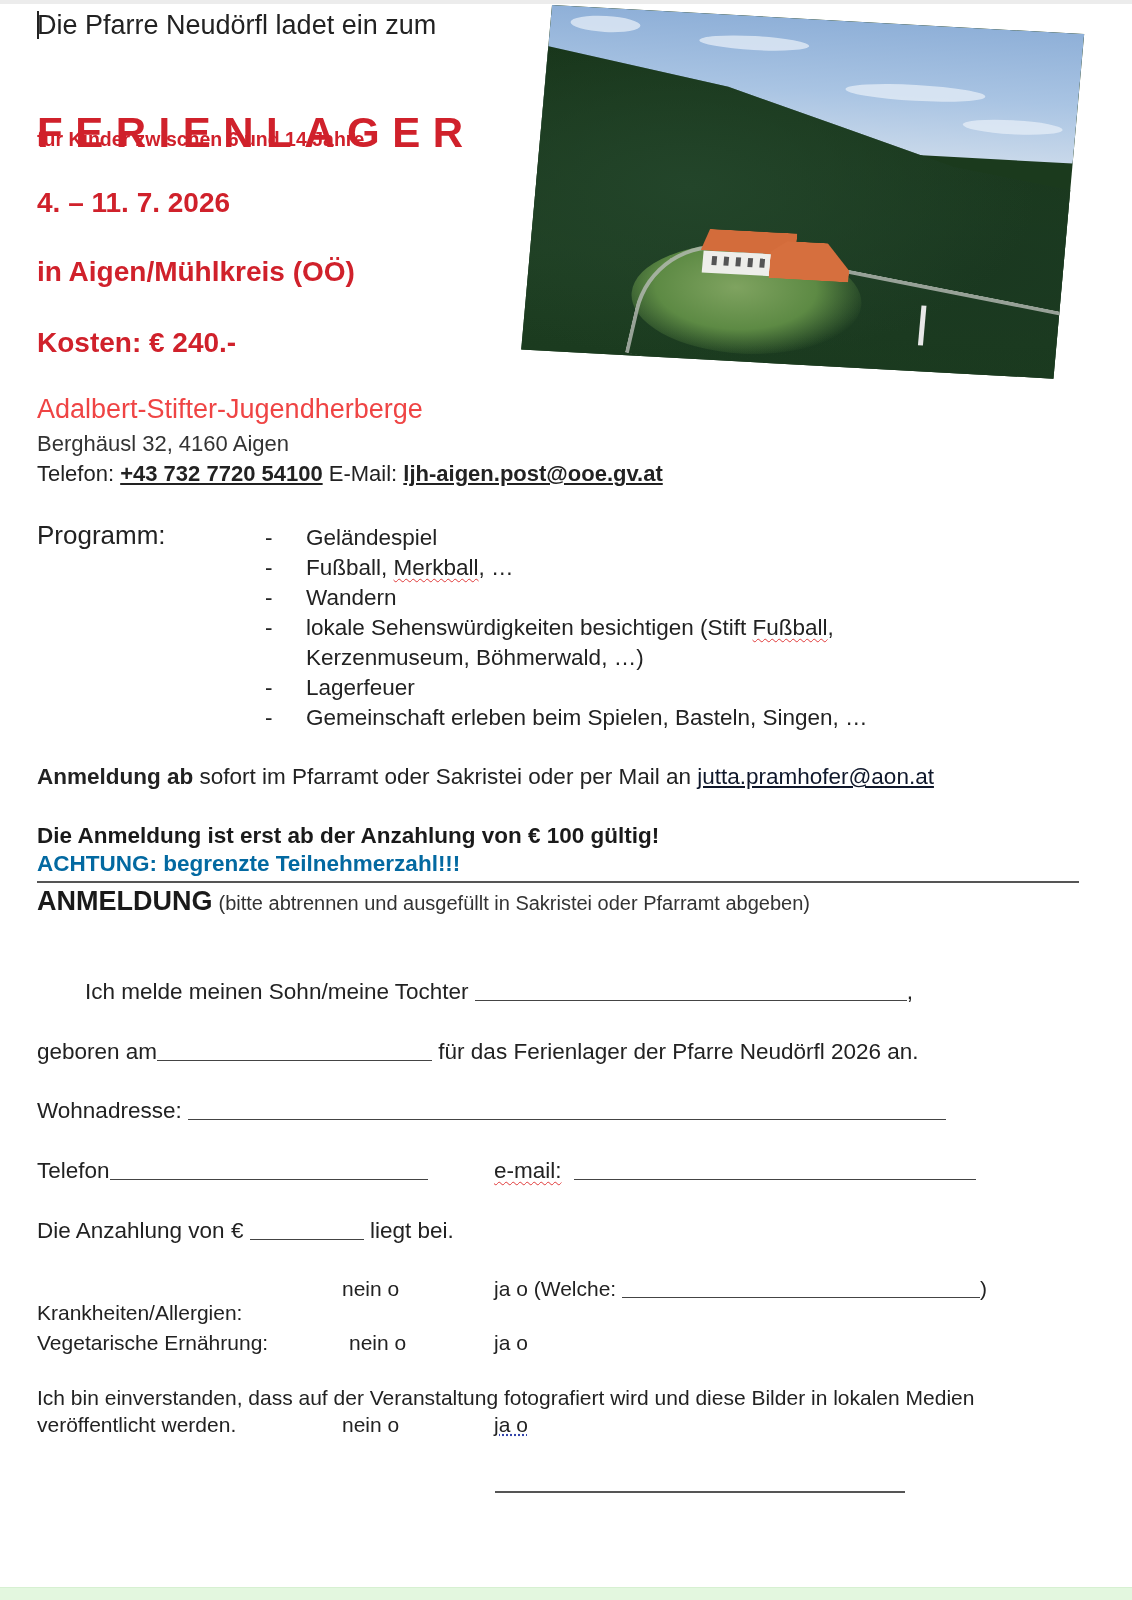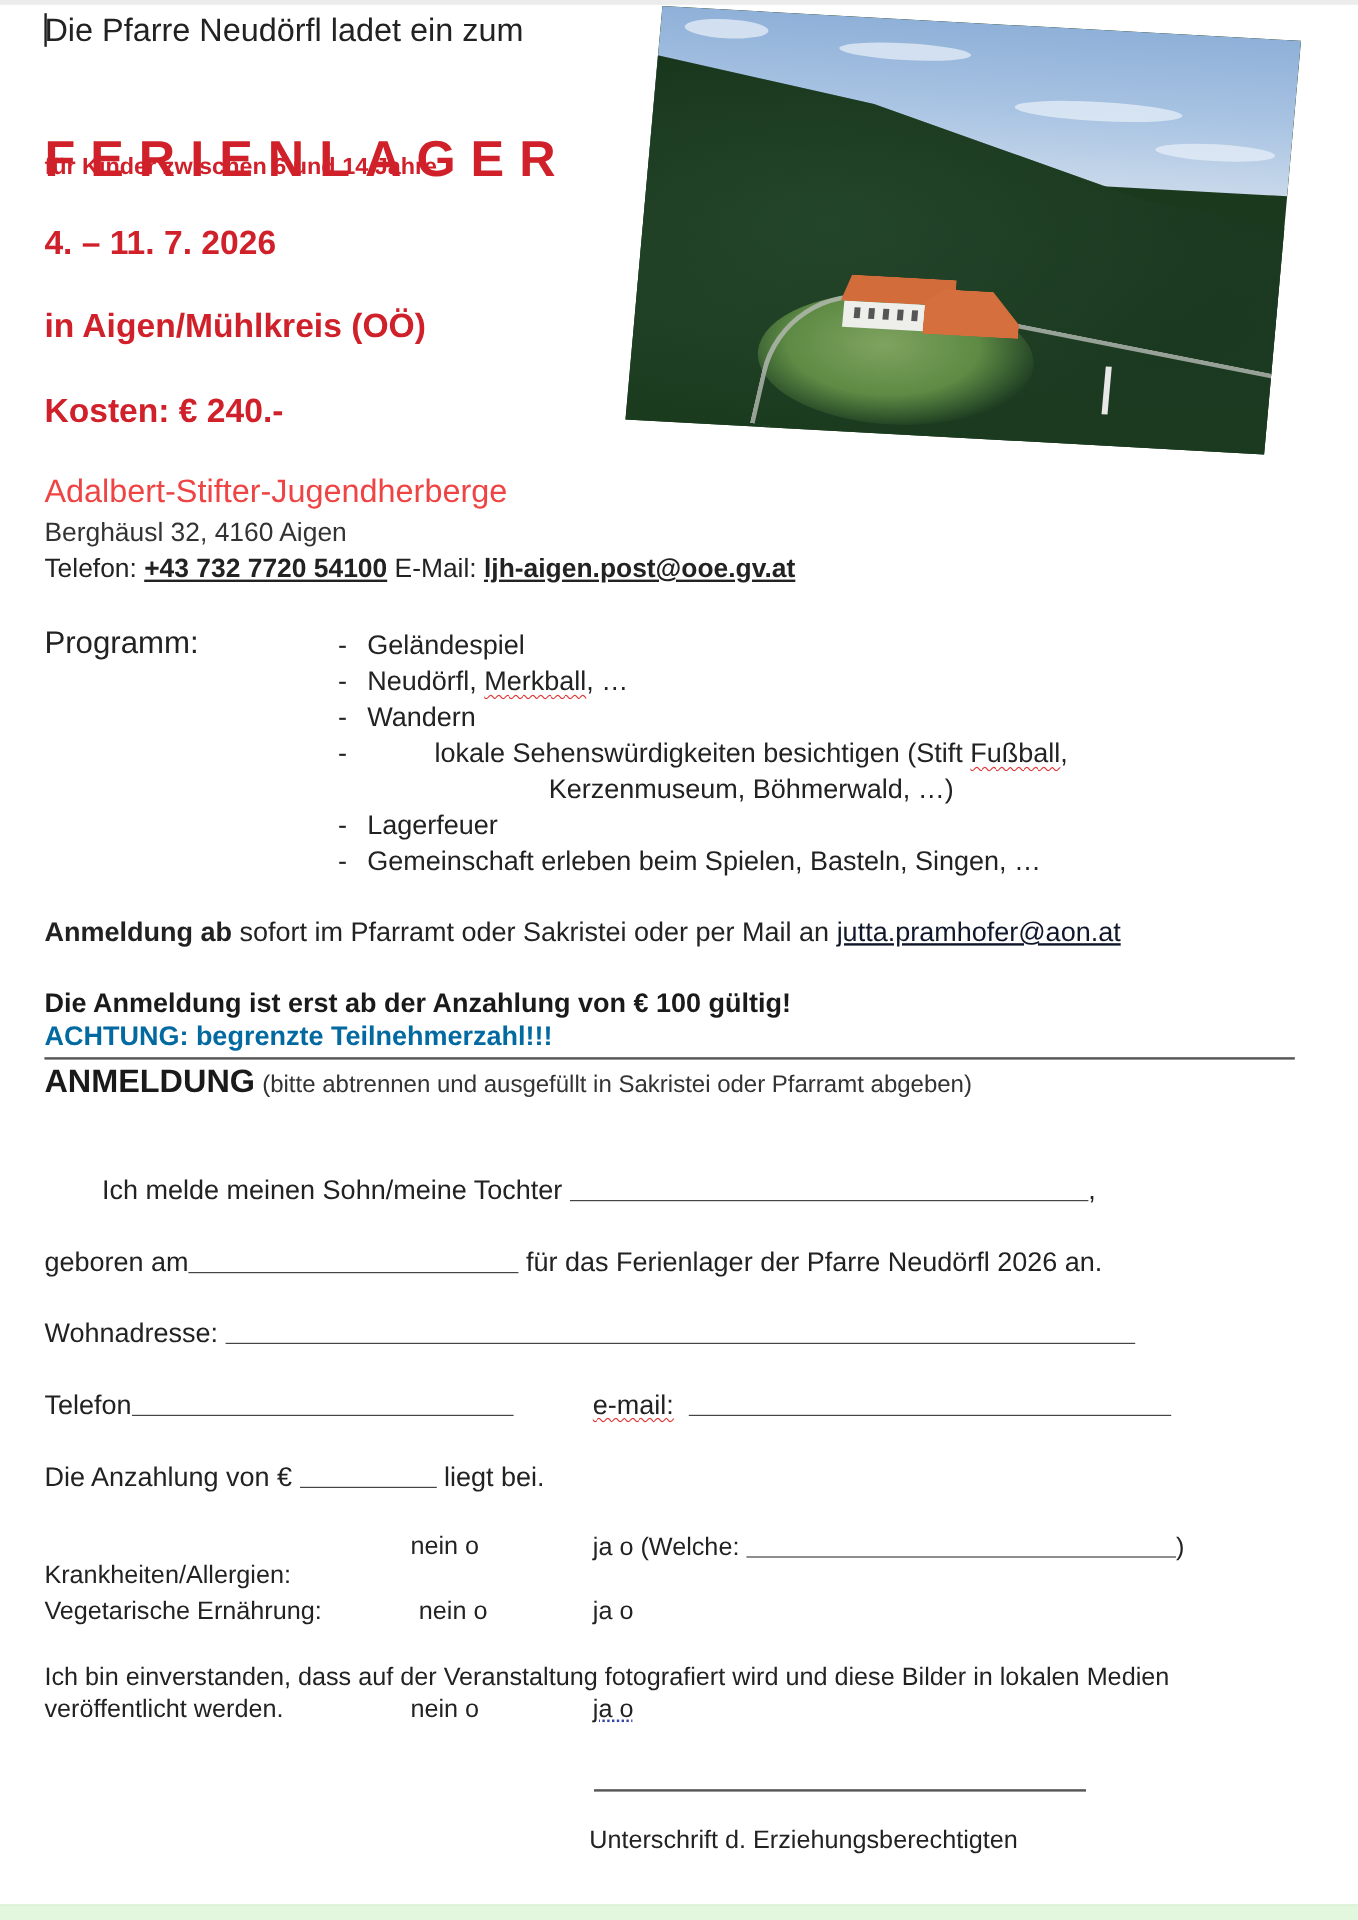"Die Pfarre Neudörfl ladet ein" .page { text-align: center -> none }
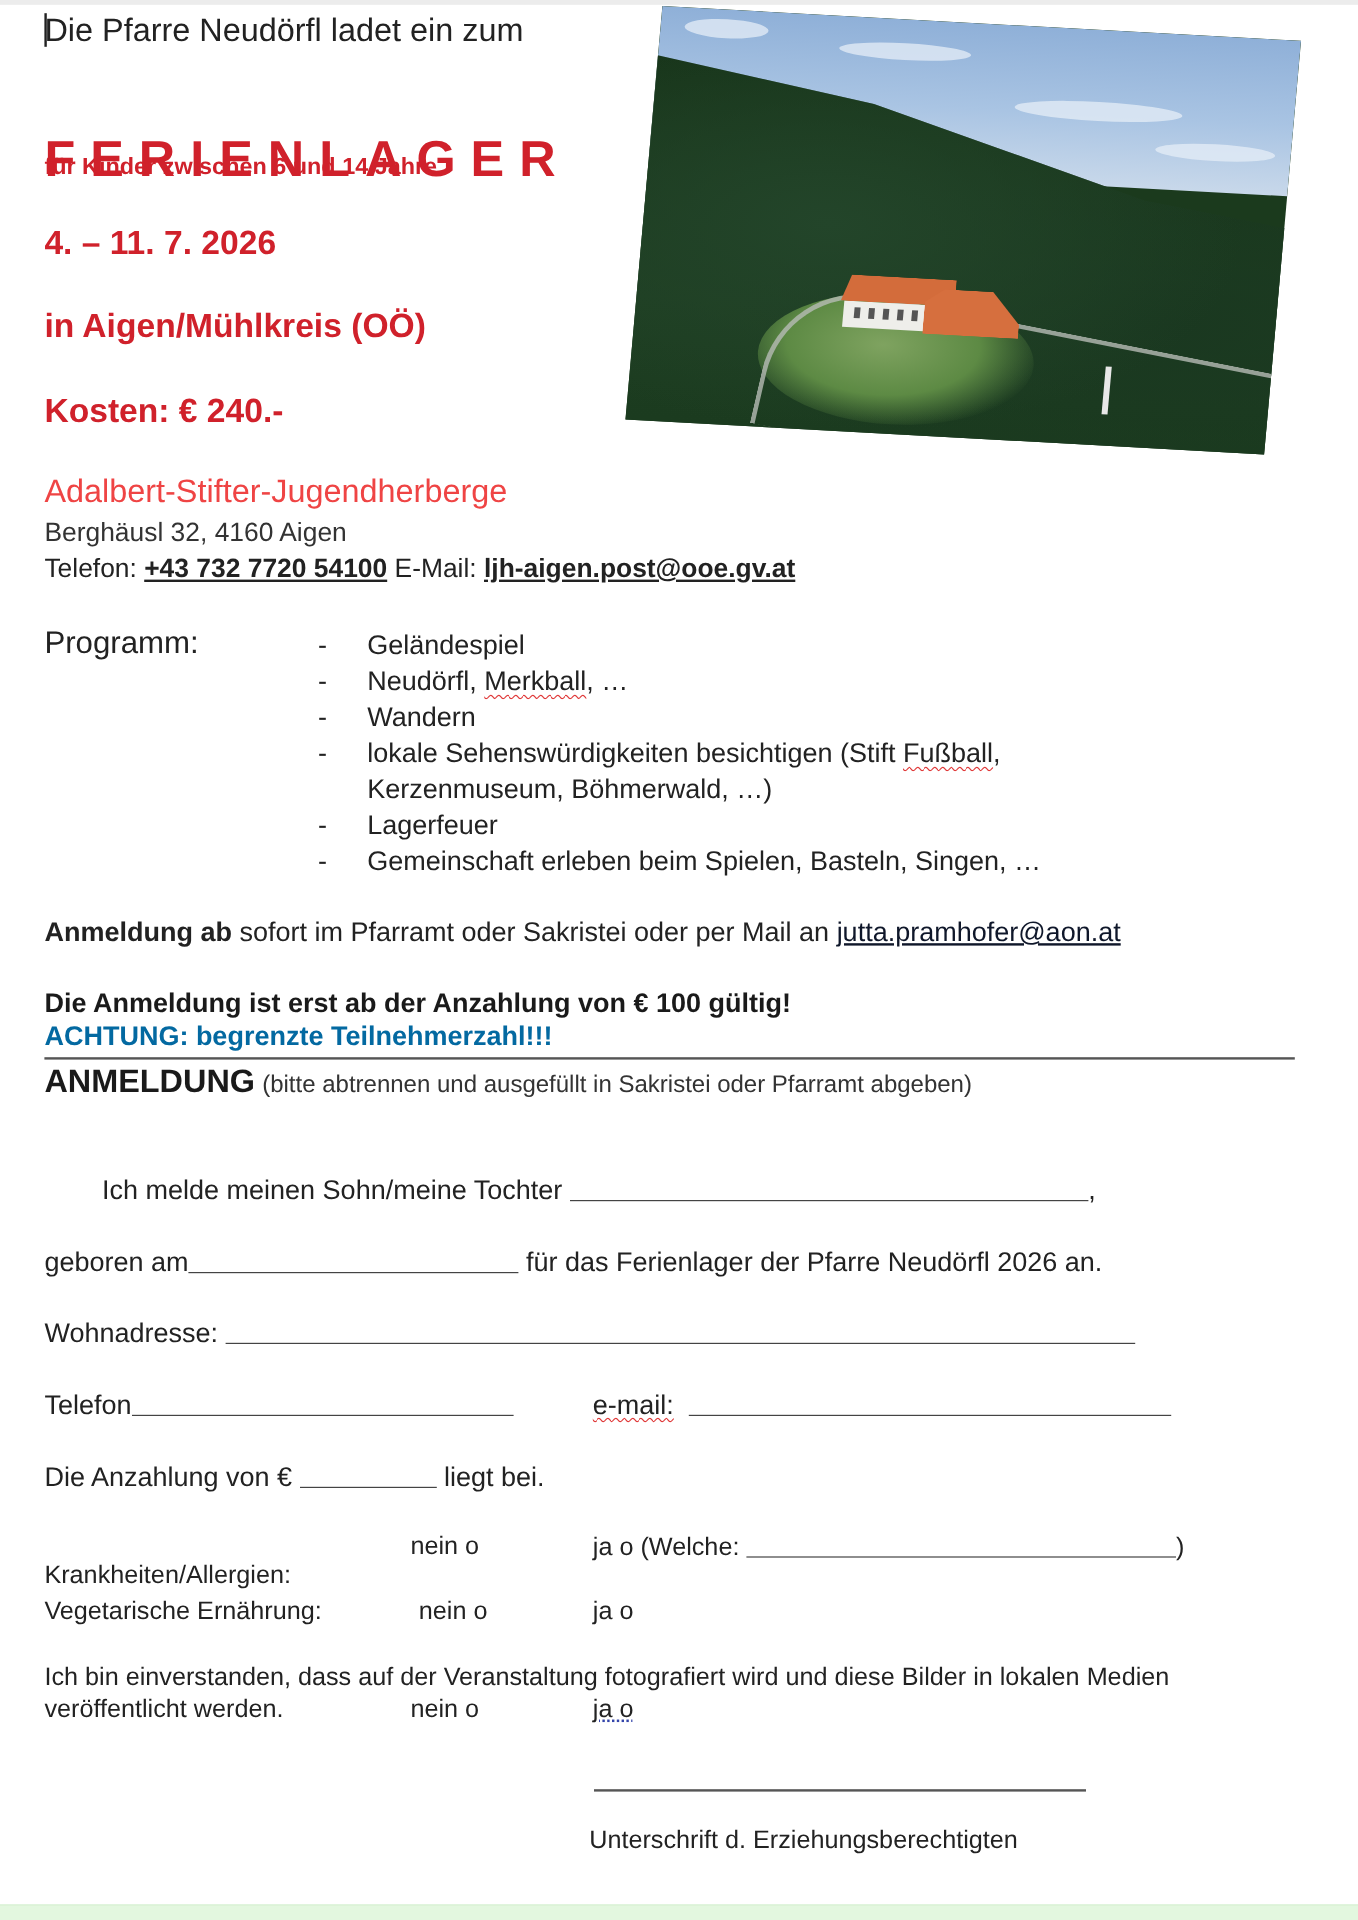"Neudörfl," span { text: Neudörfl -> Fußball }
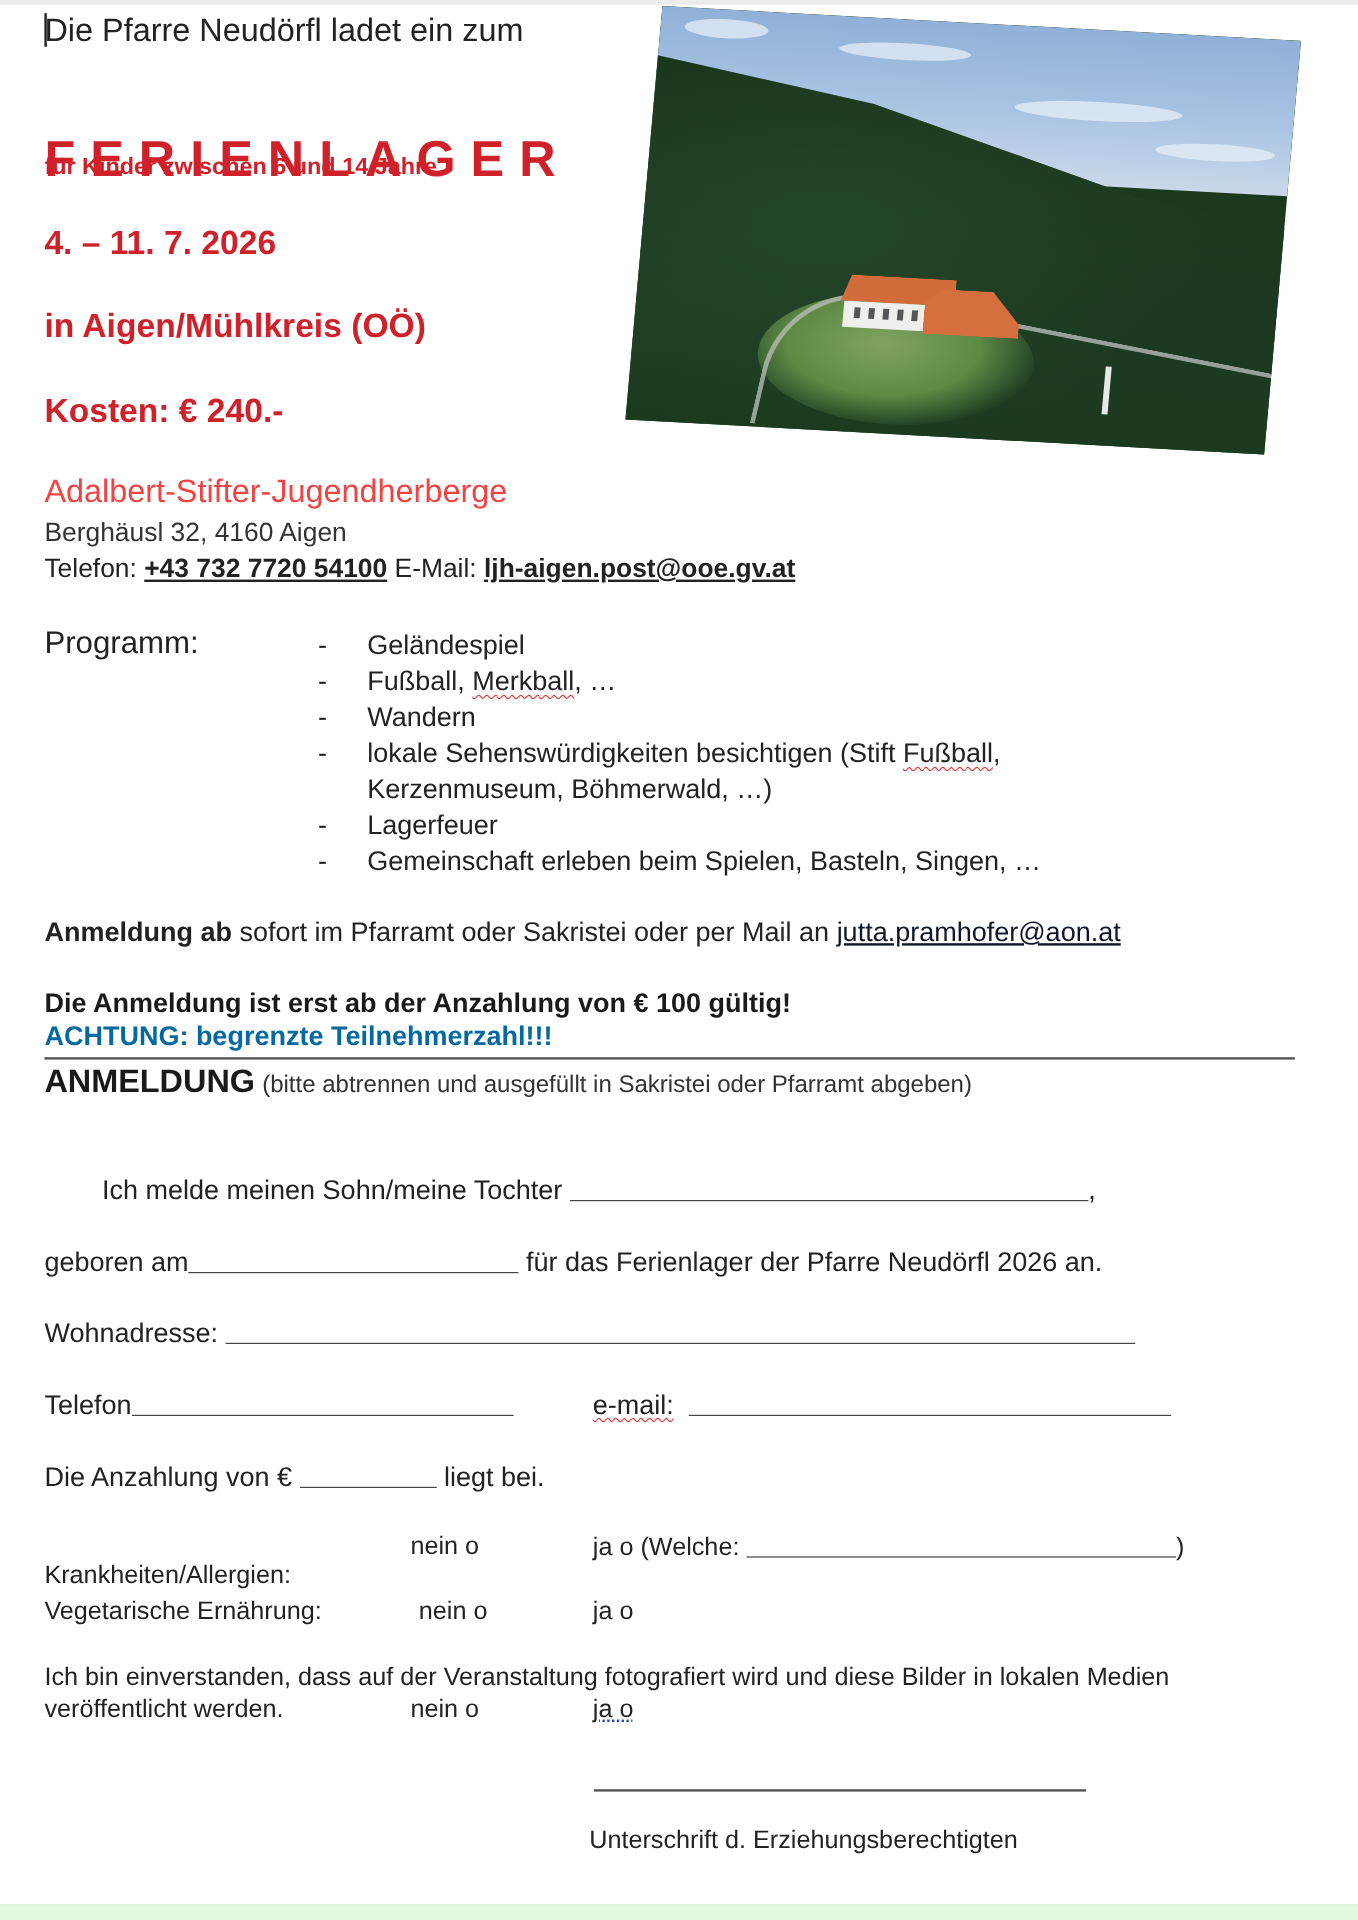"Unterschrift d. Erziehungsberechtigten" div.opt { html: <div>Unterschrift d. Erziehungsberechtigten</div> -> none }
